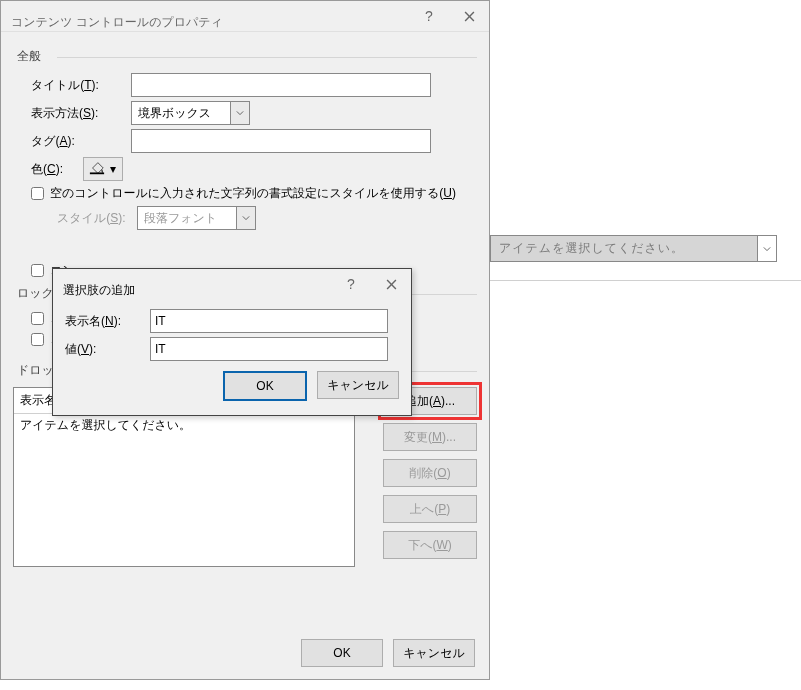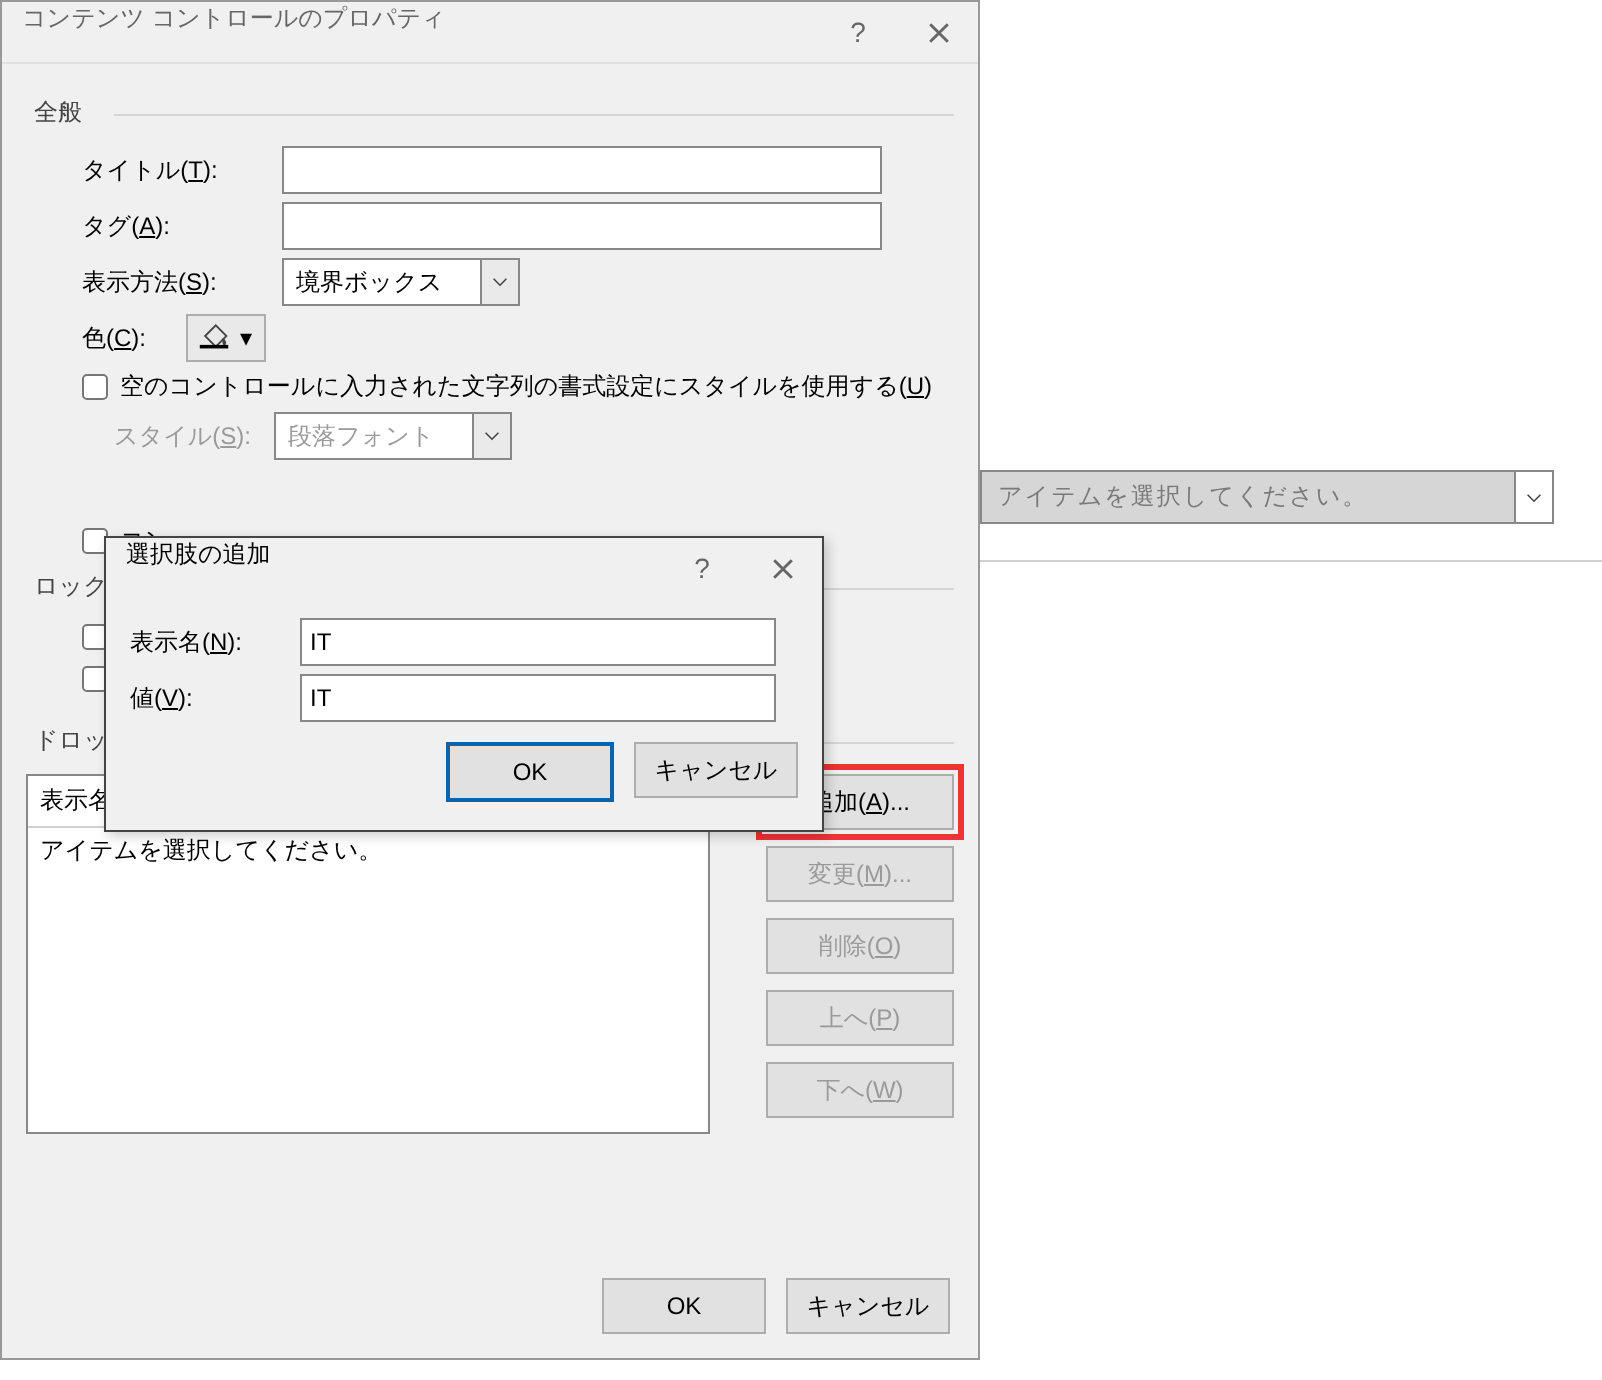"コンテンツ コントロールのプロパティ" .titlebar { align-items: flex-start -> flex-end }
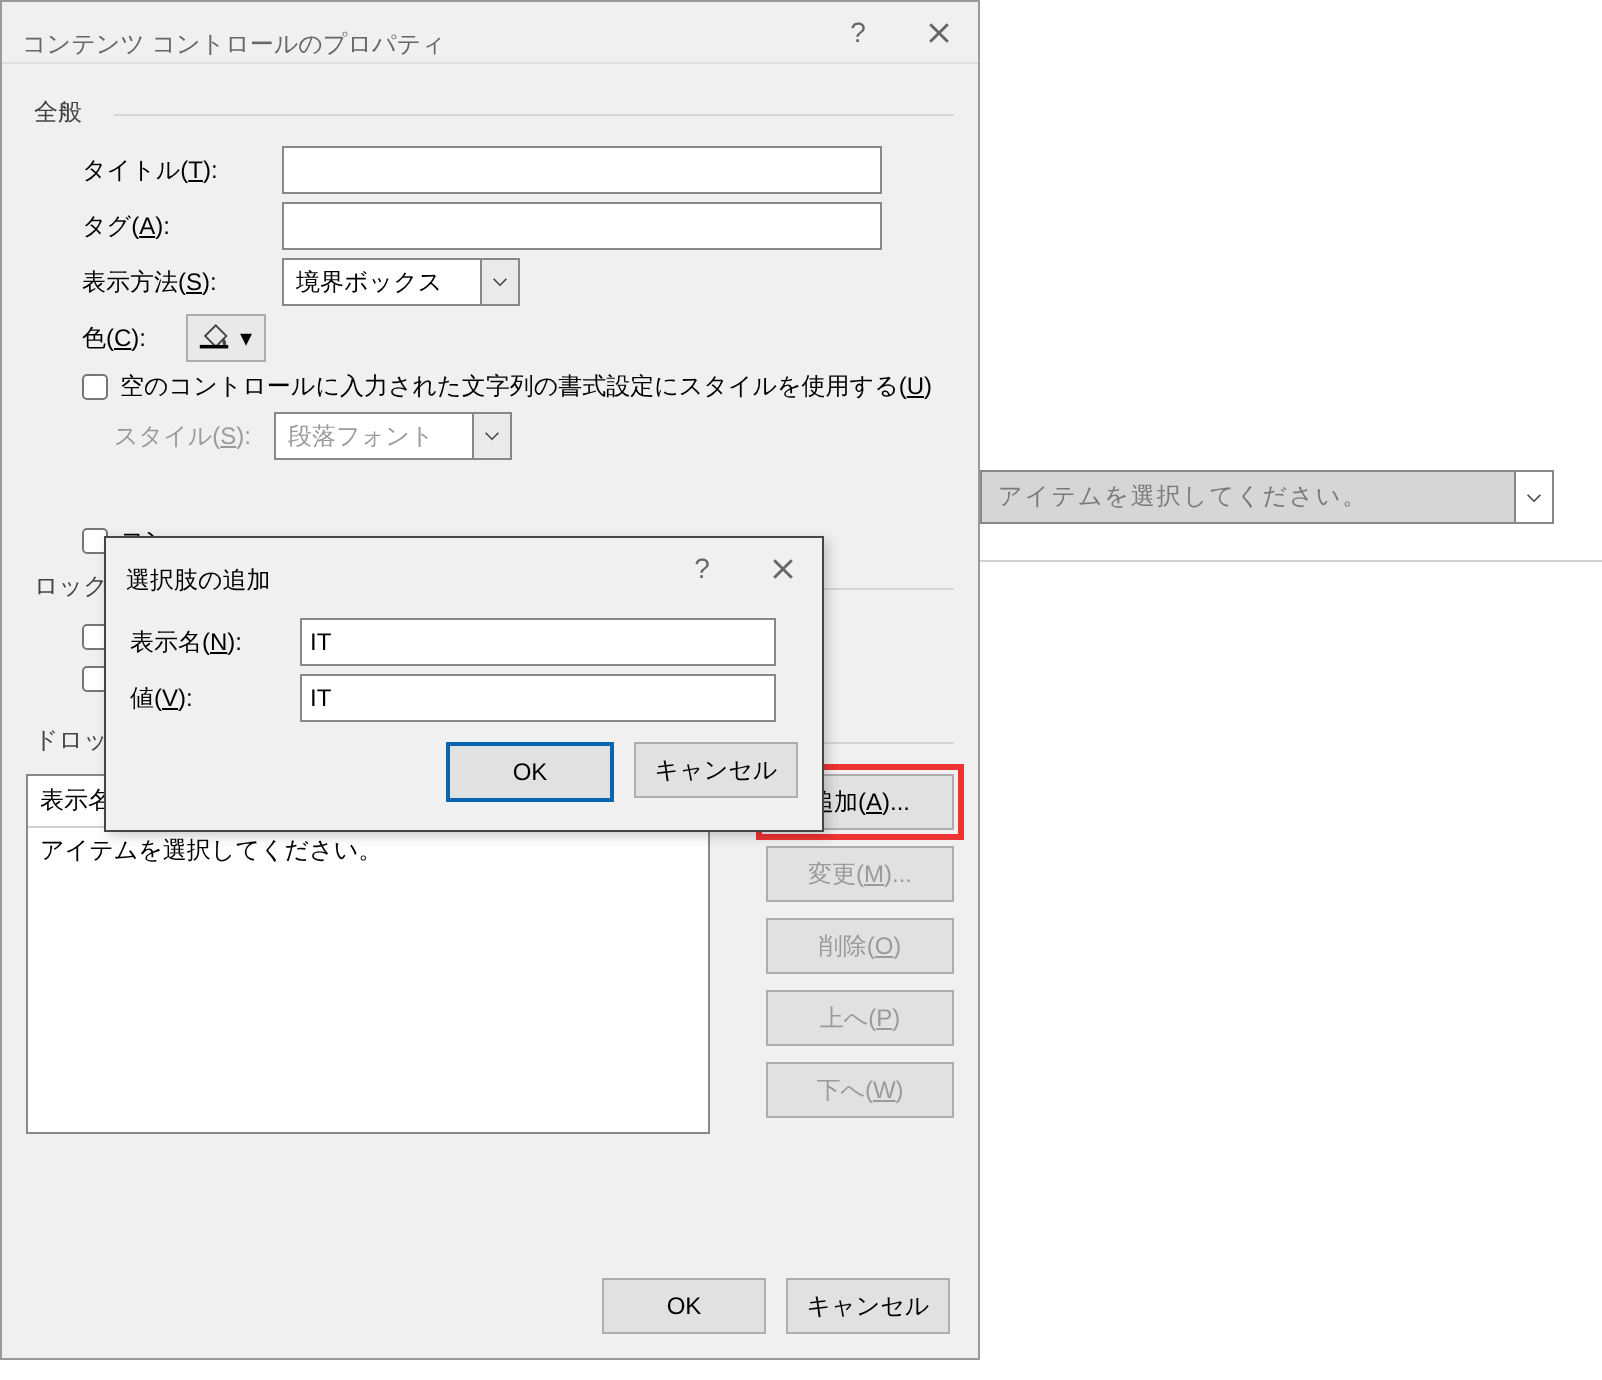"タイトル(T):" .sub { margin-left: 28px -> 18px }
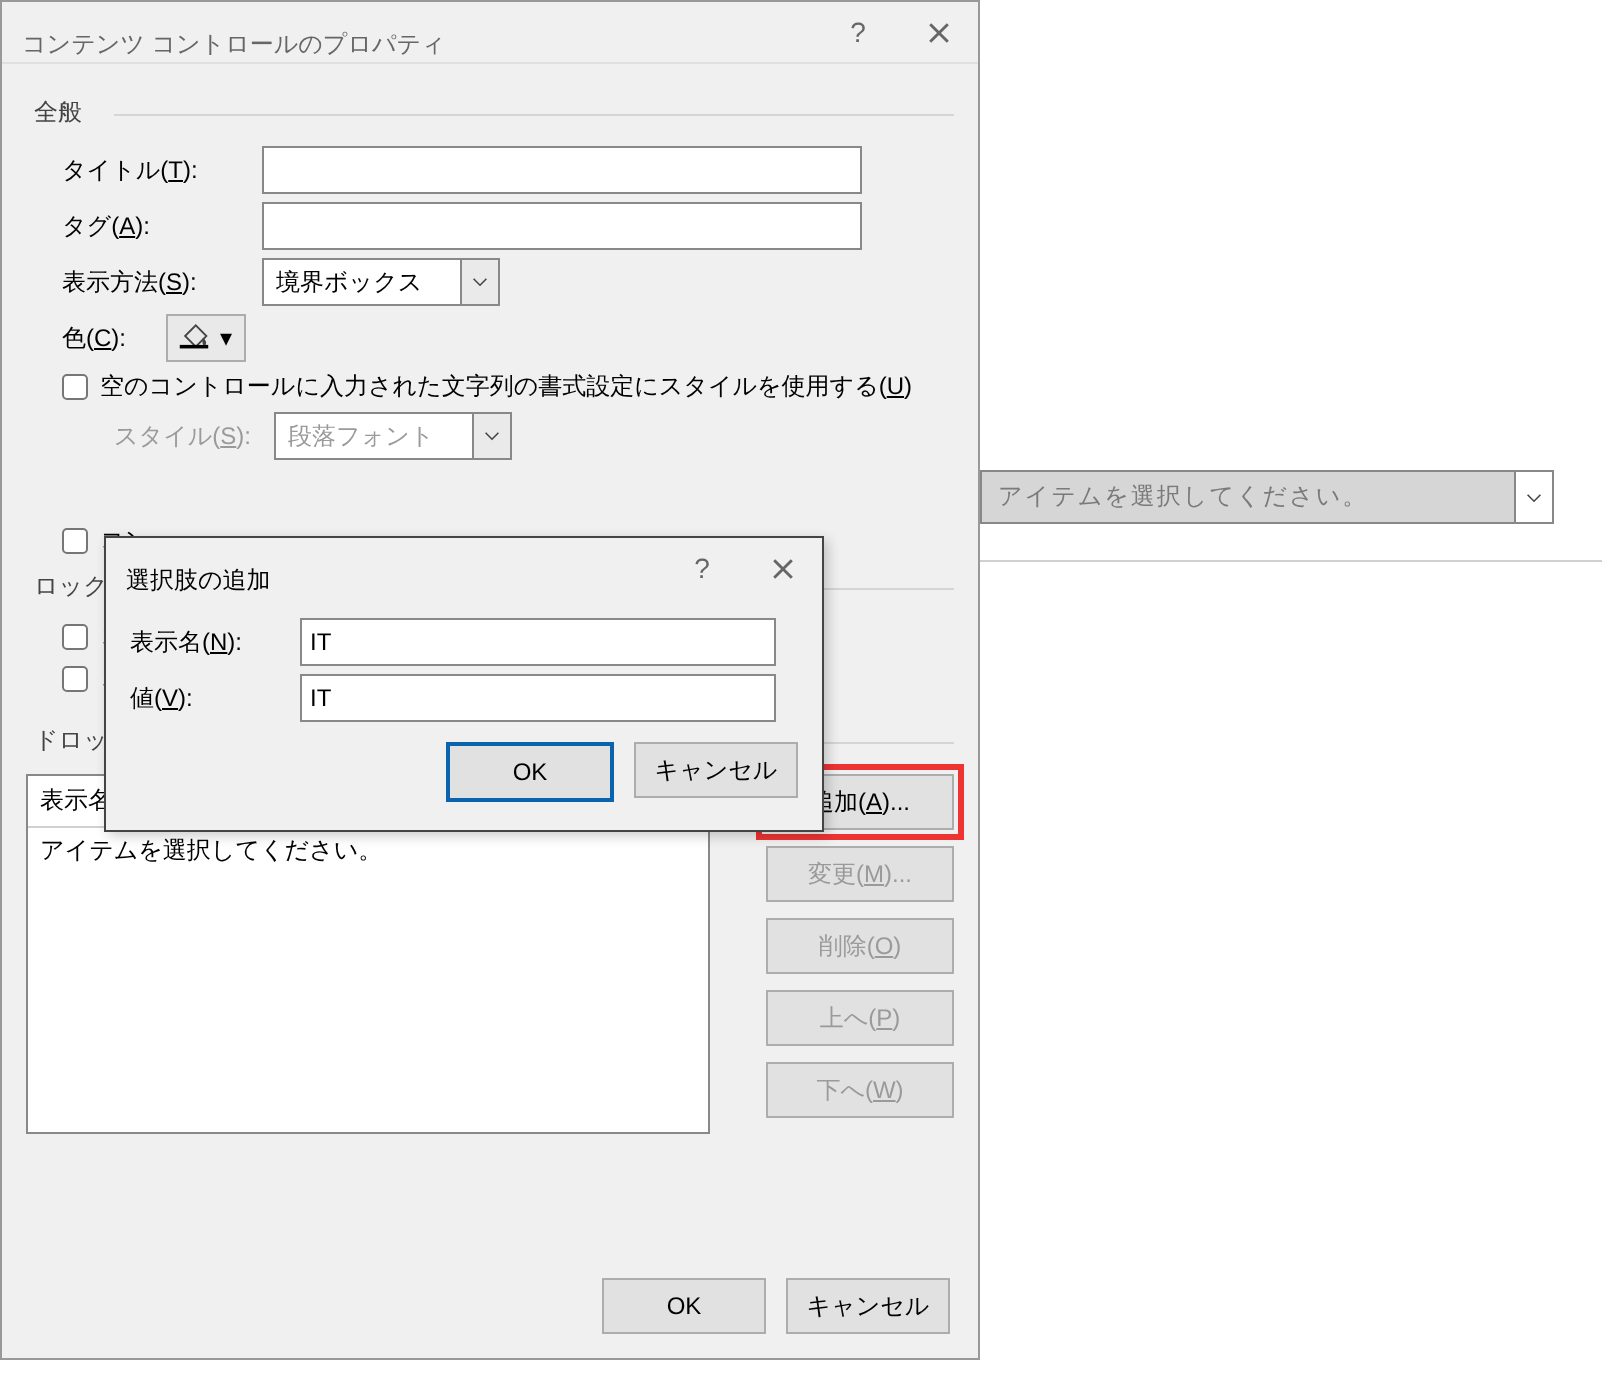"タグ(A):" div.row { order: before "表示方法(S):" -> after "表示方法(S):" }
